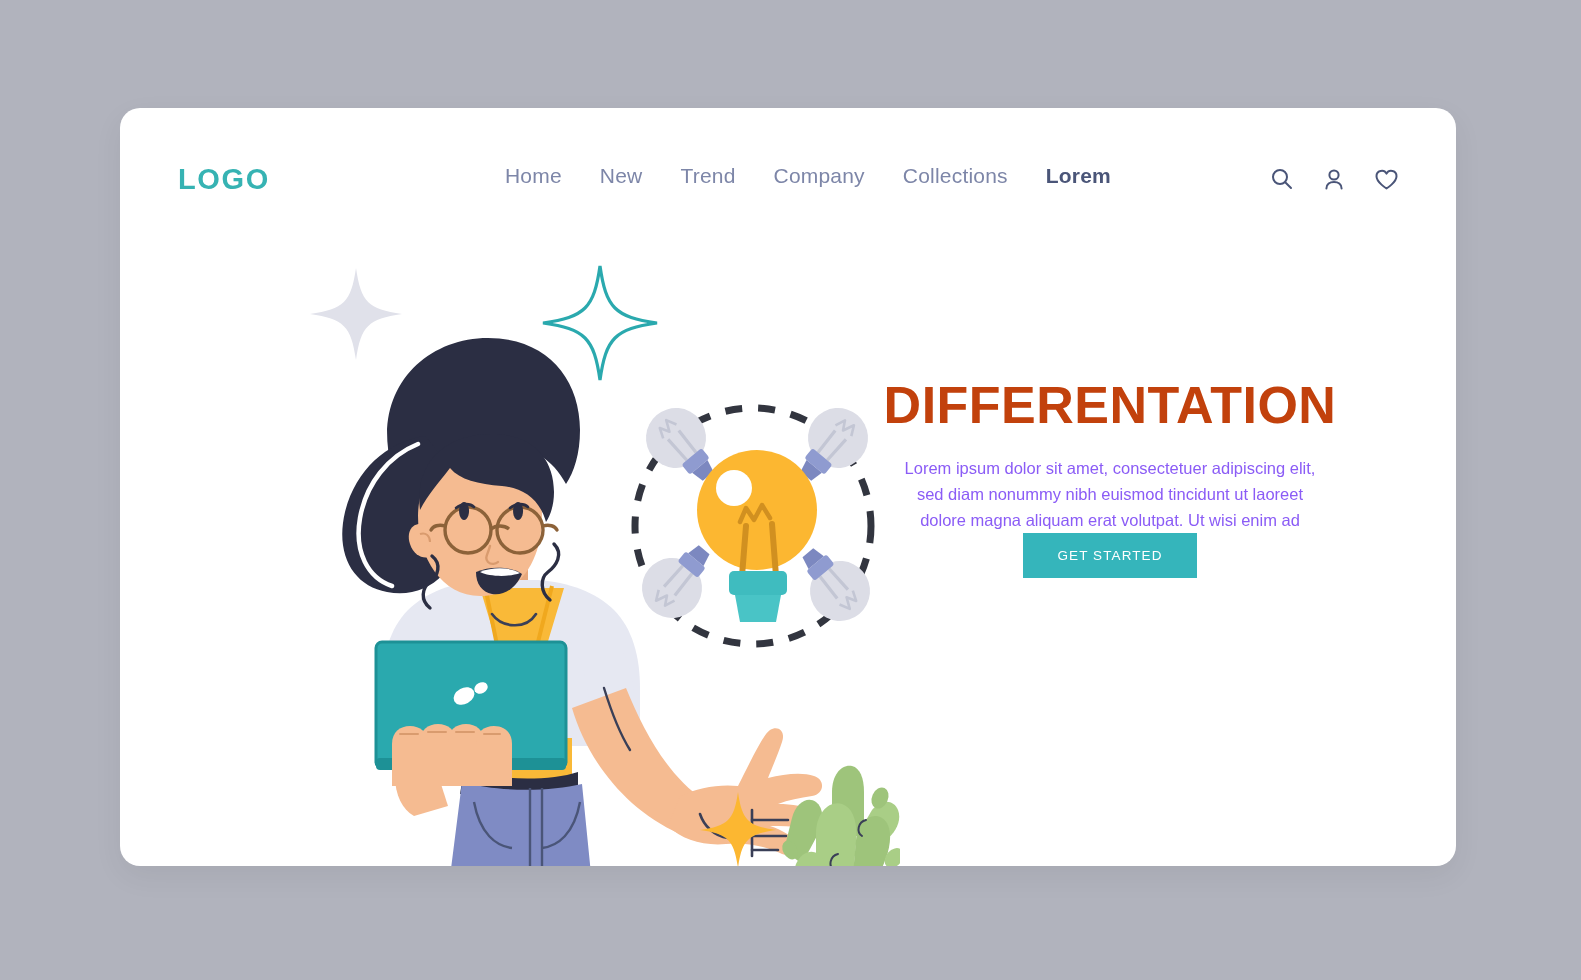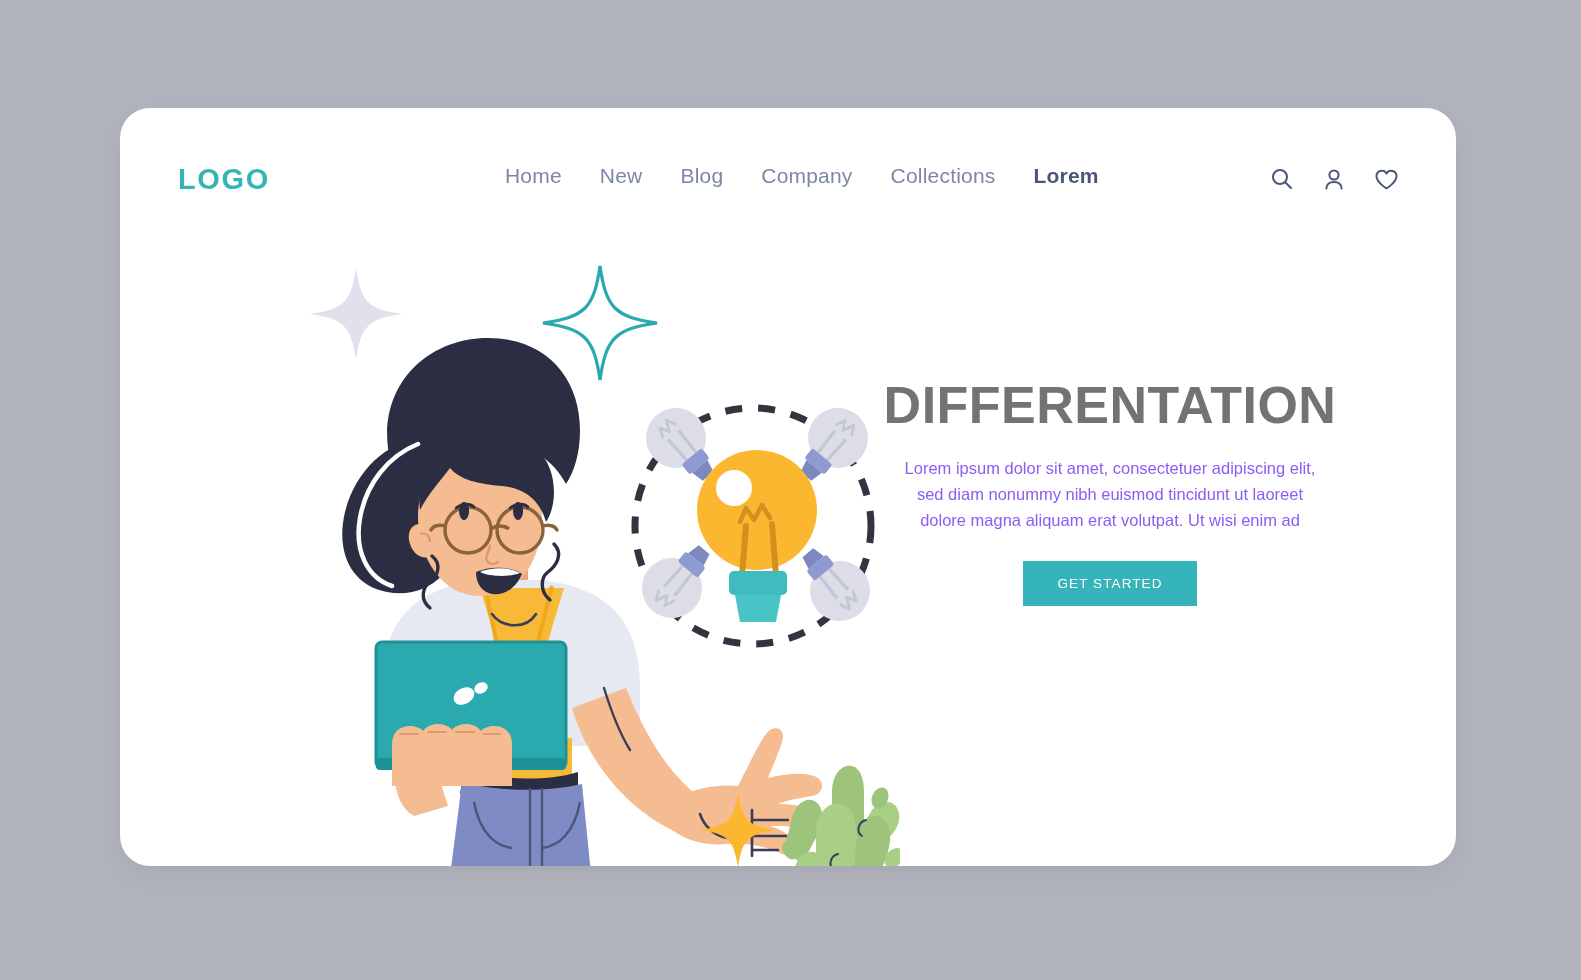"LOGO" .card { border-radius: 30px -> 20px }
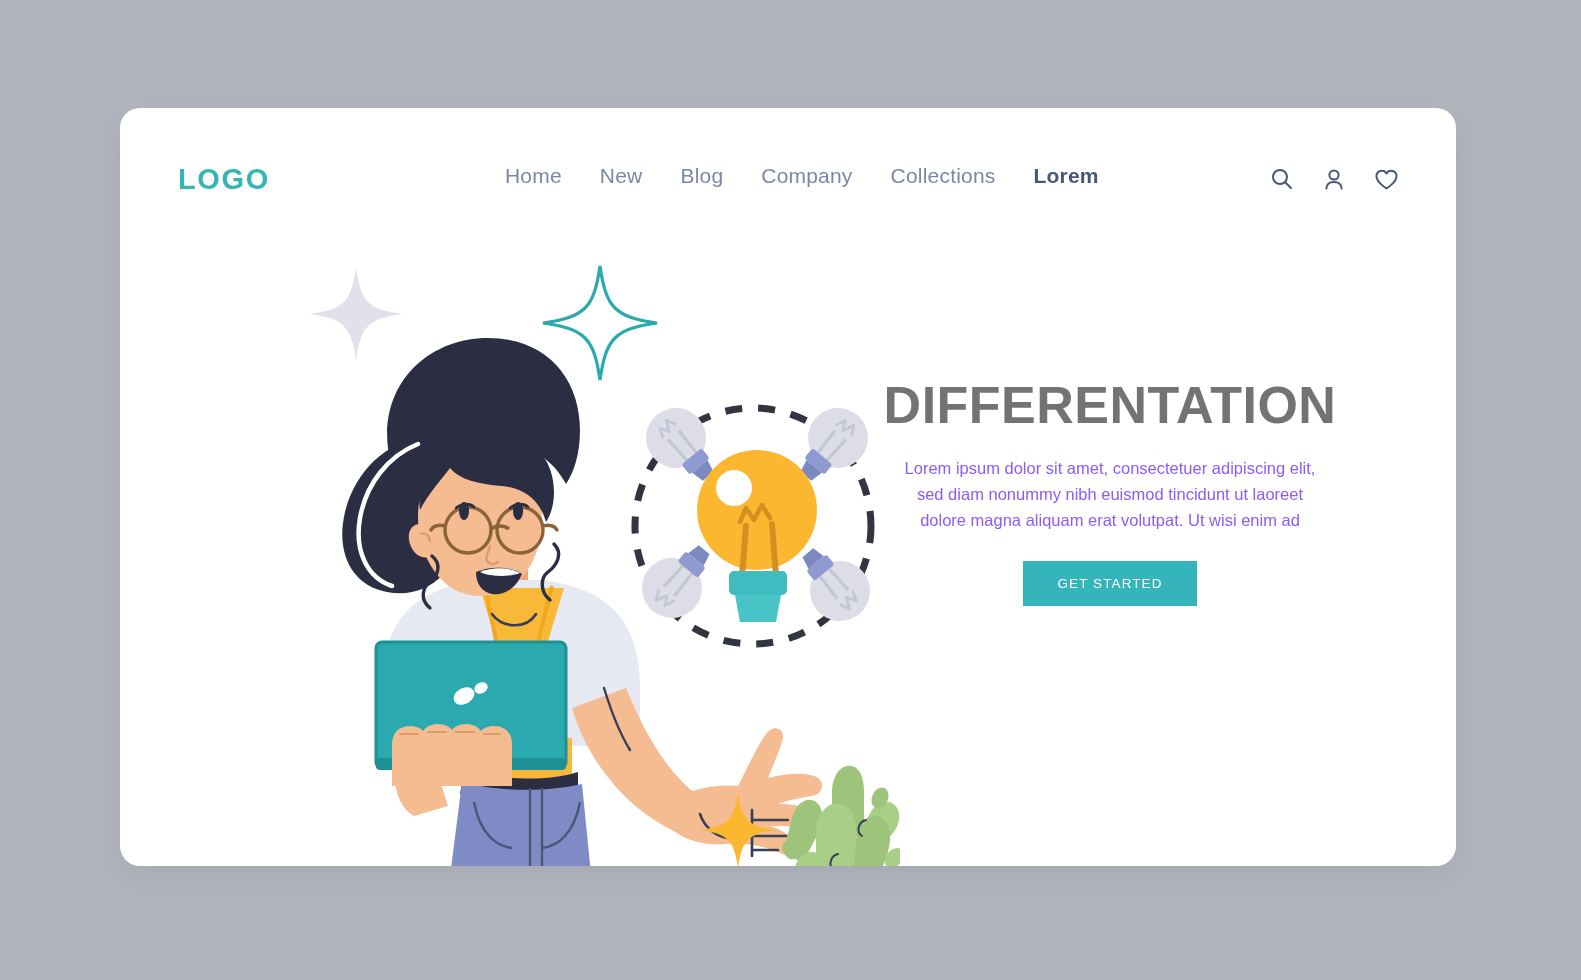"Blog" span.nav-item { text: Blog -> Trend }
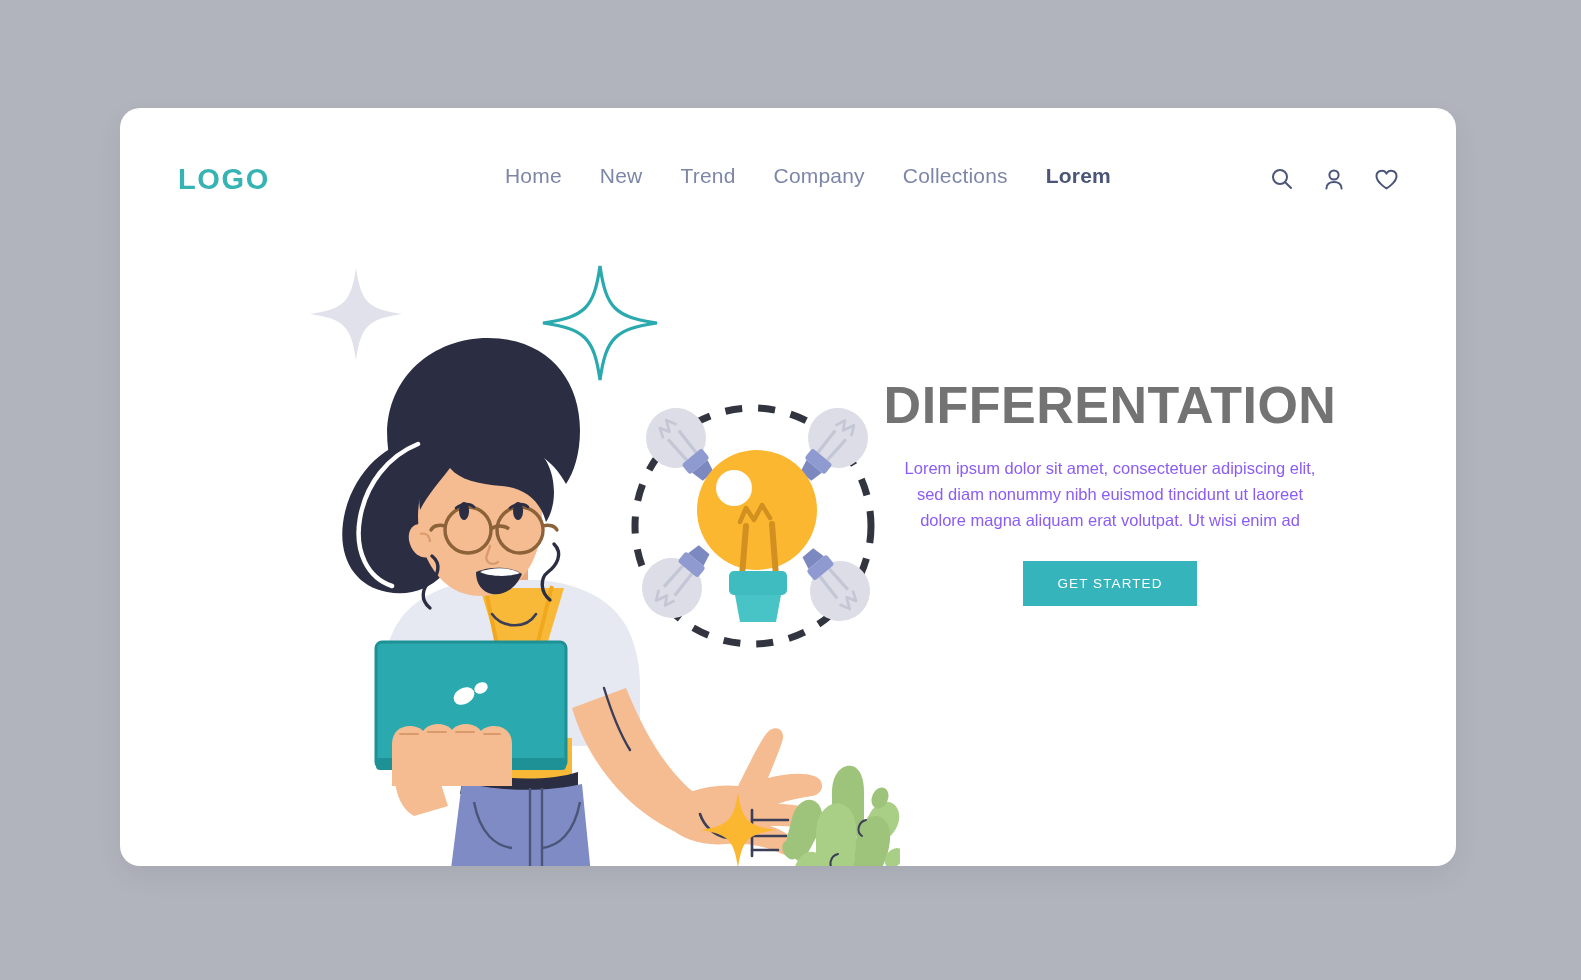"DIFFERENTATION" .headline { color: #737373 -> #c2410c }
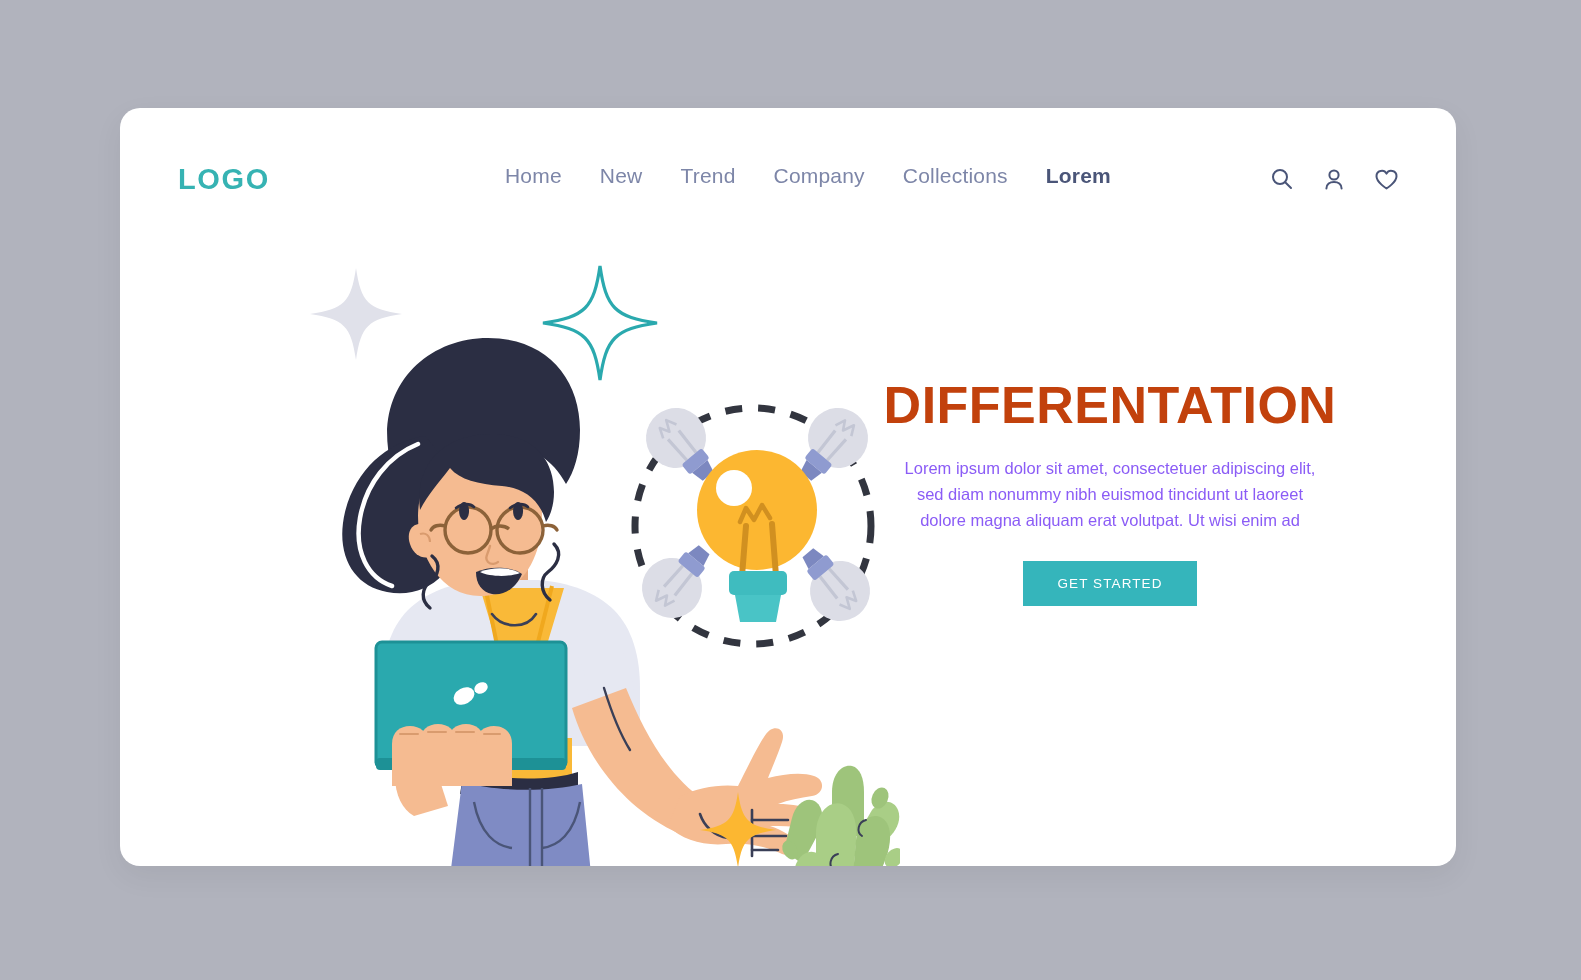"GET STARTED" .cta { margin-top: 28px -> none }
